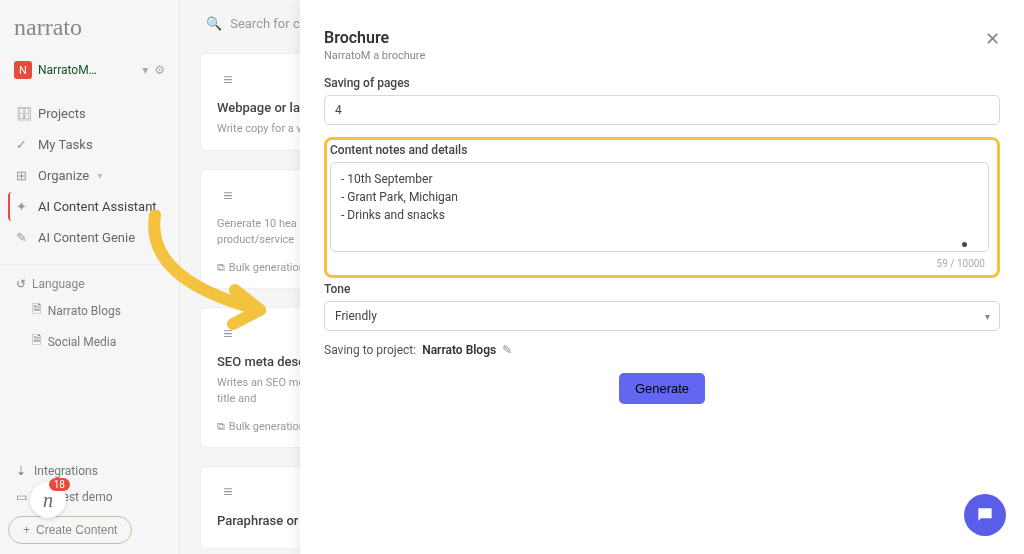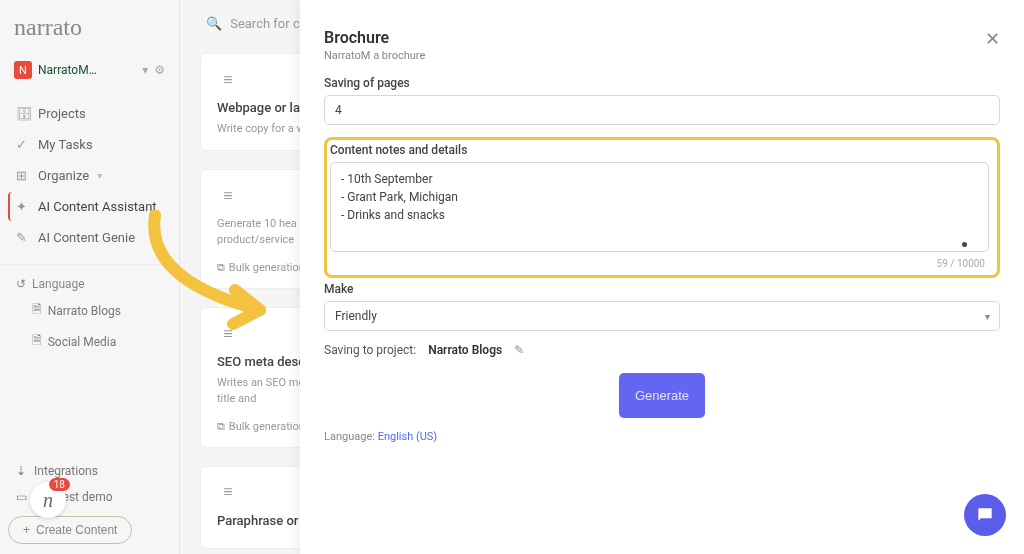"Make" label.field-label { text: Make -> Tone }
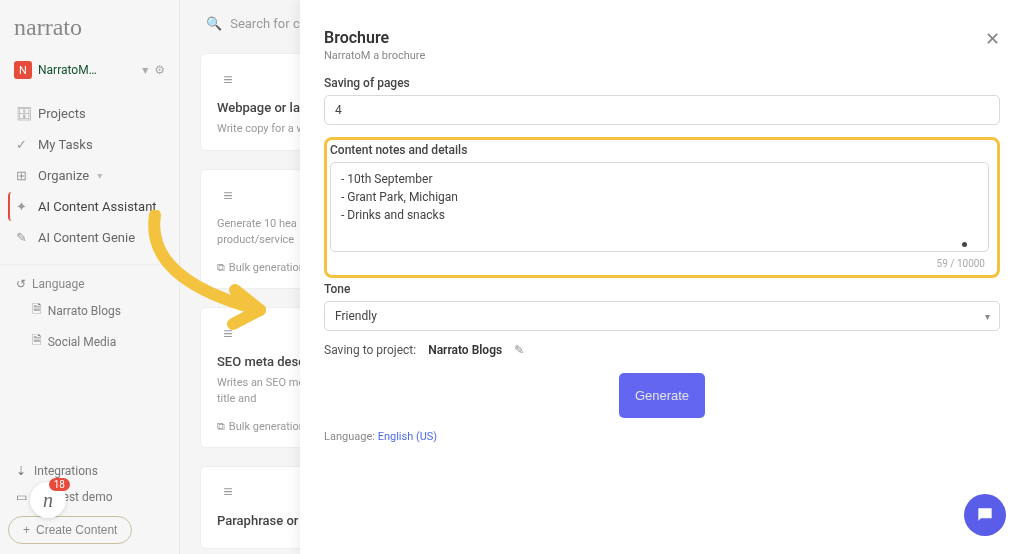"Saving to project:" .saving-row { gap: 12px -> 6px }
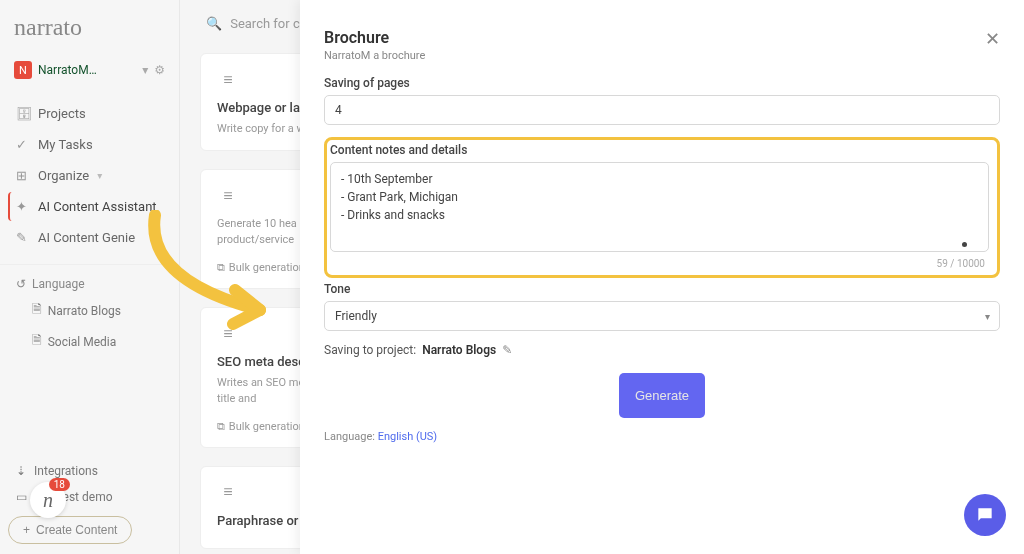"Generate" .gen-btn { color: #e5e5e5 -> #000000; padding: 15px 16px -> 8px 16px }
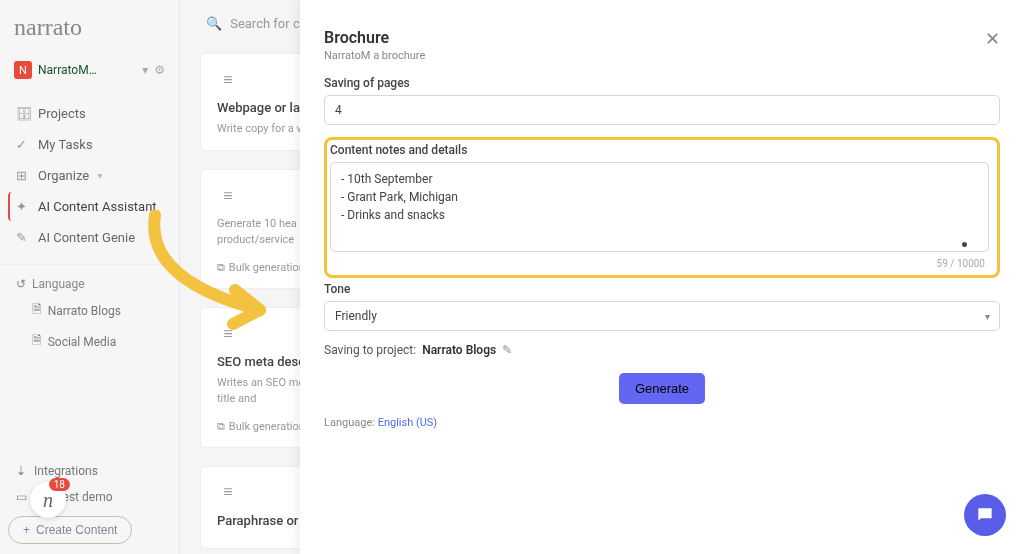"Language: English (US)" div.lang-row { html: <div> <span>Language:</span> <span>English (US)</span> </div> -> none }
